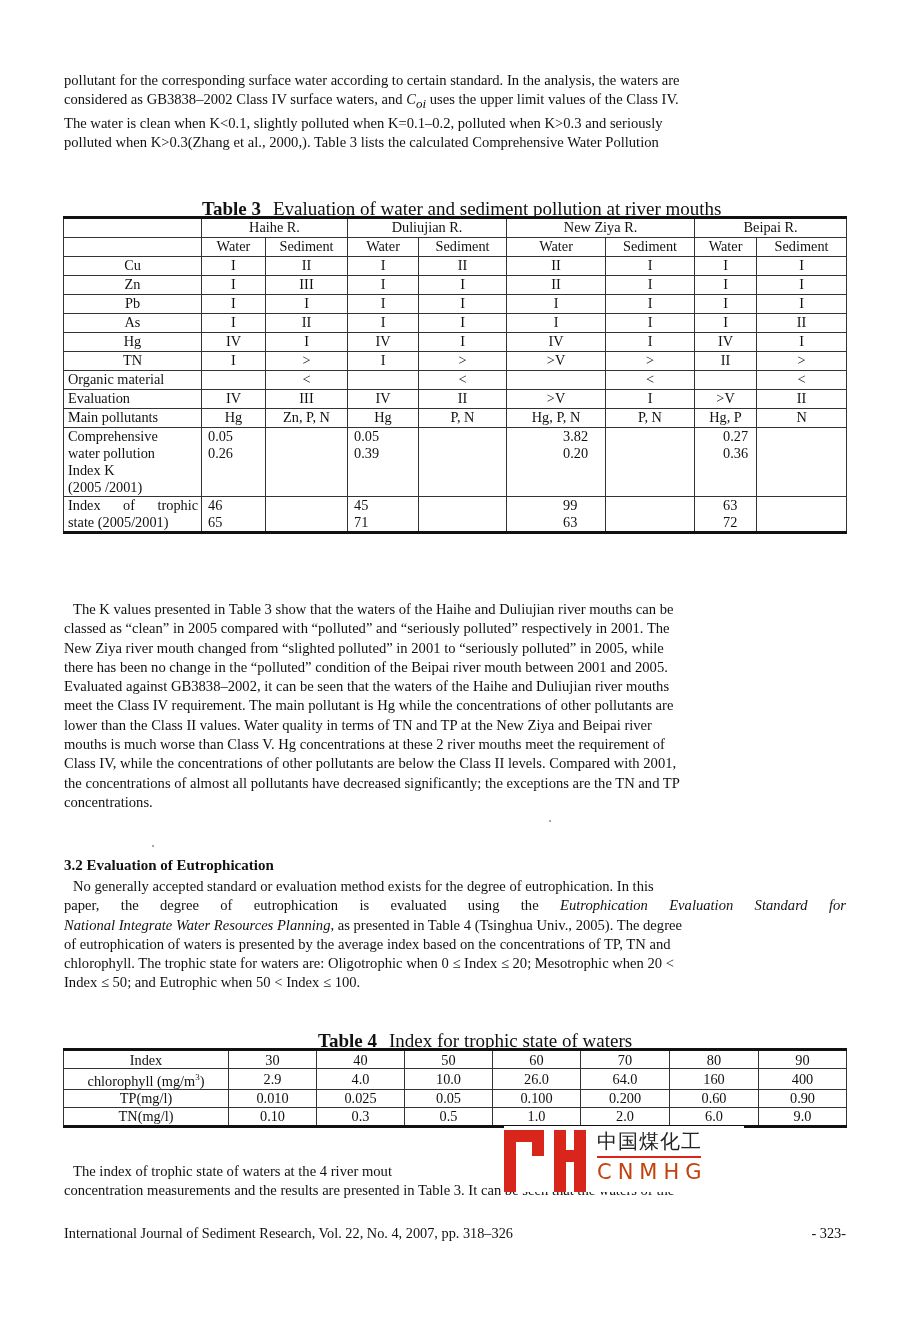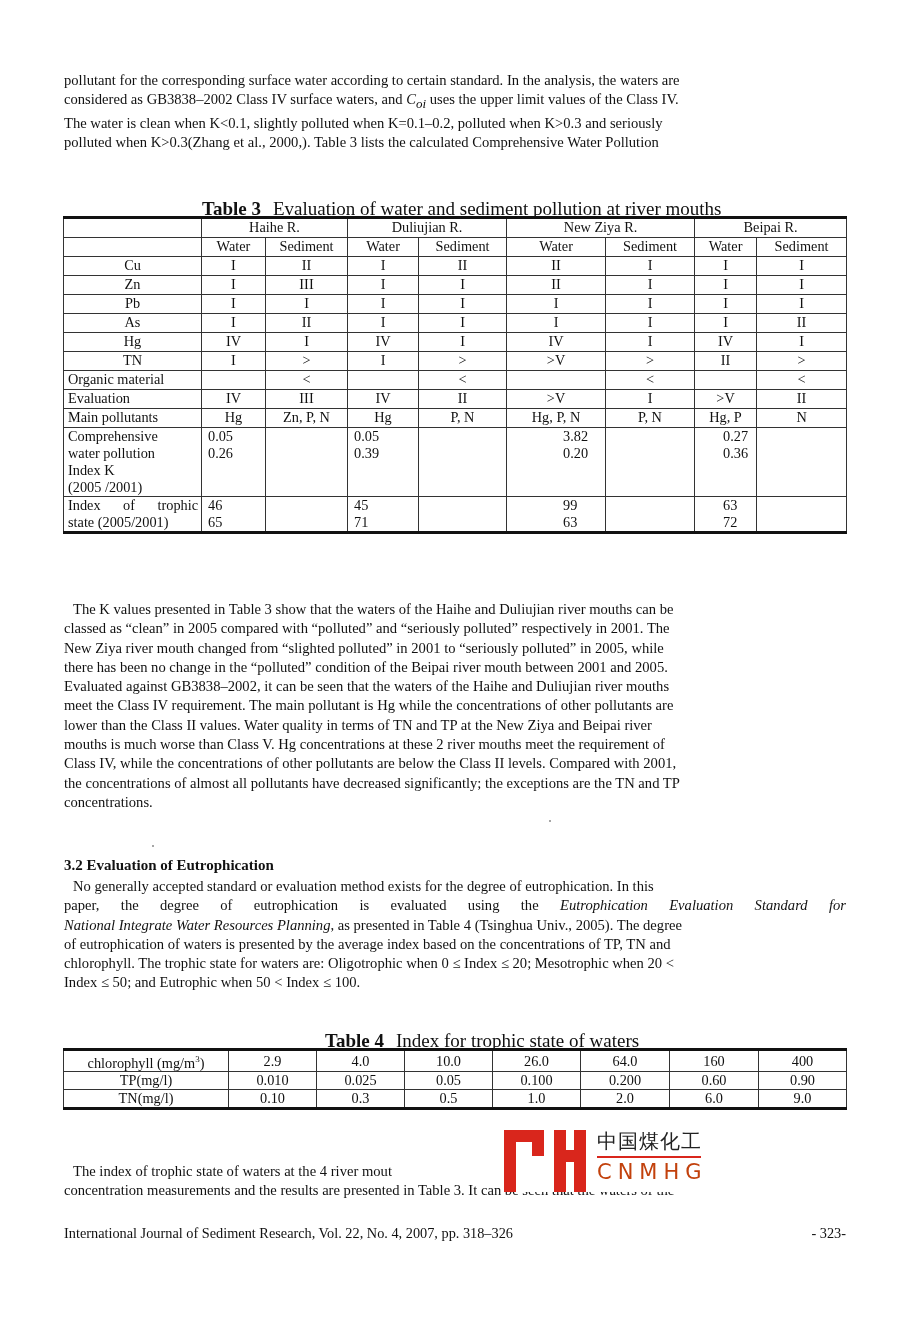"Table 4 Index for trophic" div.caption { left: 325px -> 318px }
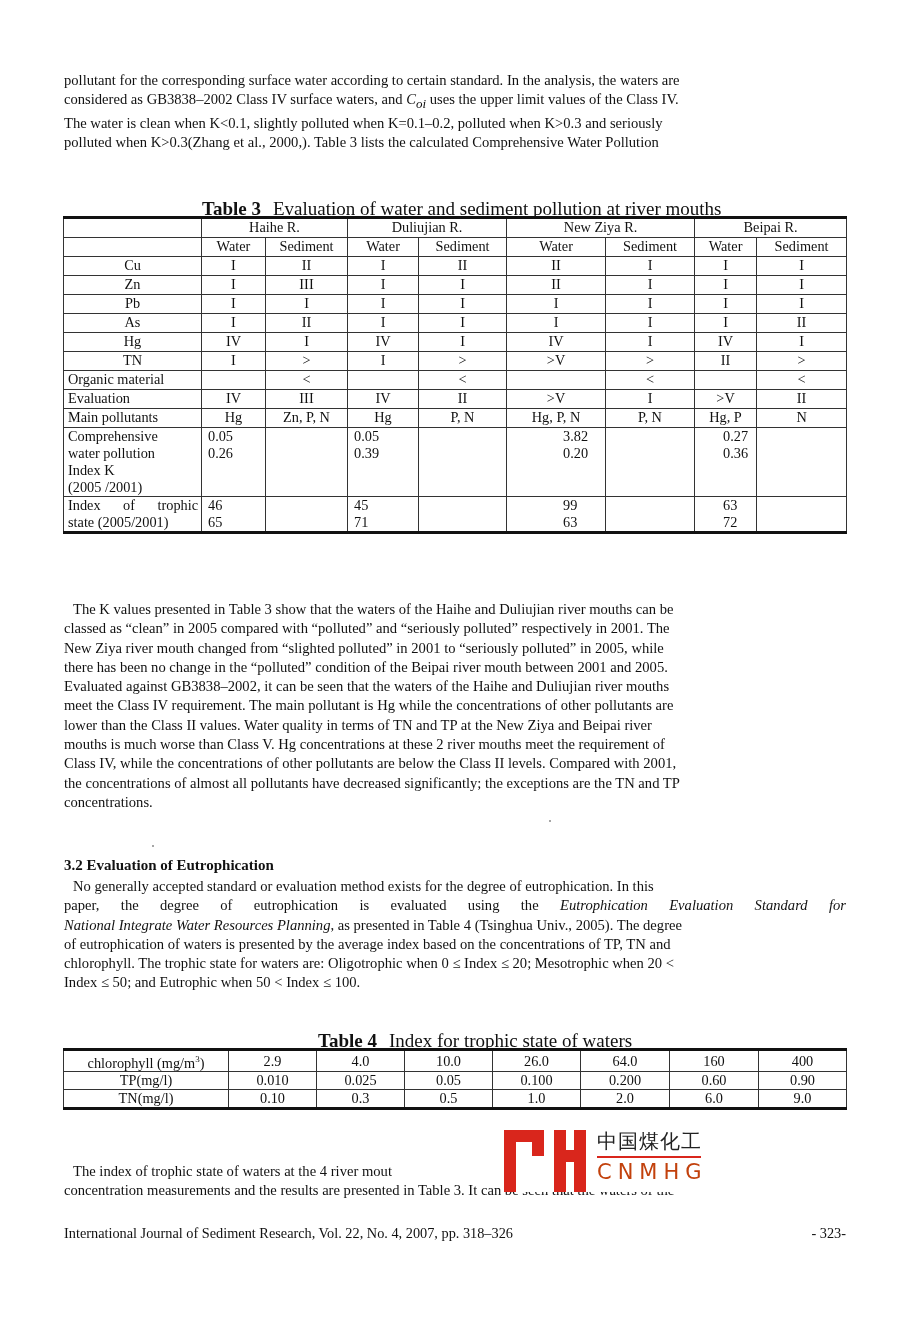"Index" tr { html: none -> <tr> <td><span>Index</span></td> <td>30</td> <td>40</td> <td>50</td> <td>60</td> <td>70</td> <td>80</td> <td>90</td> </tr> }
